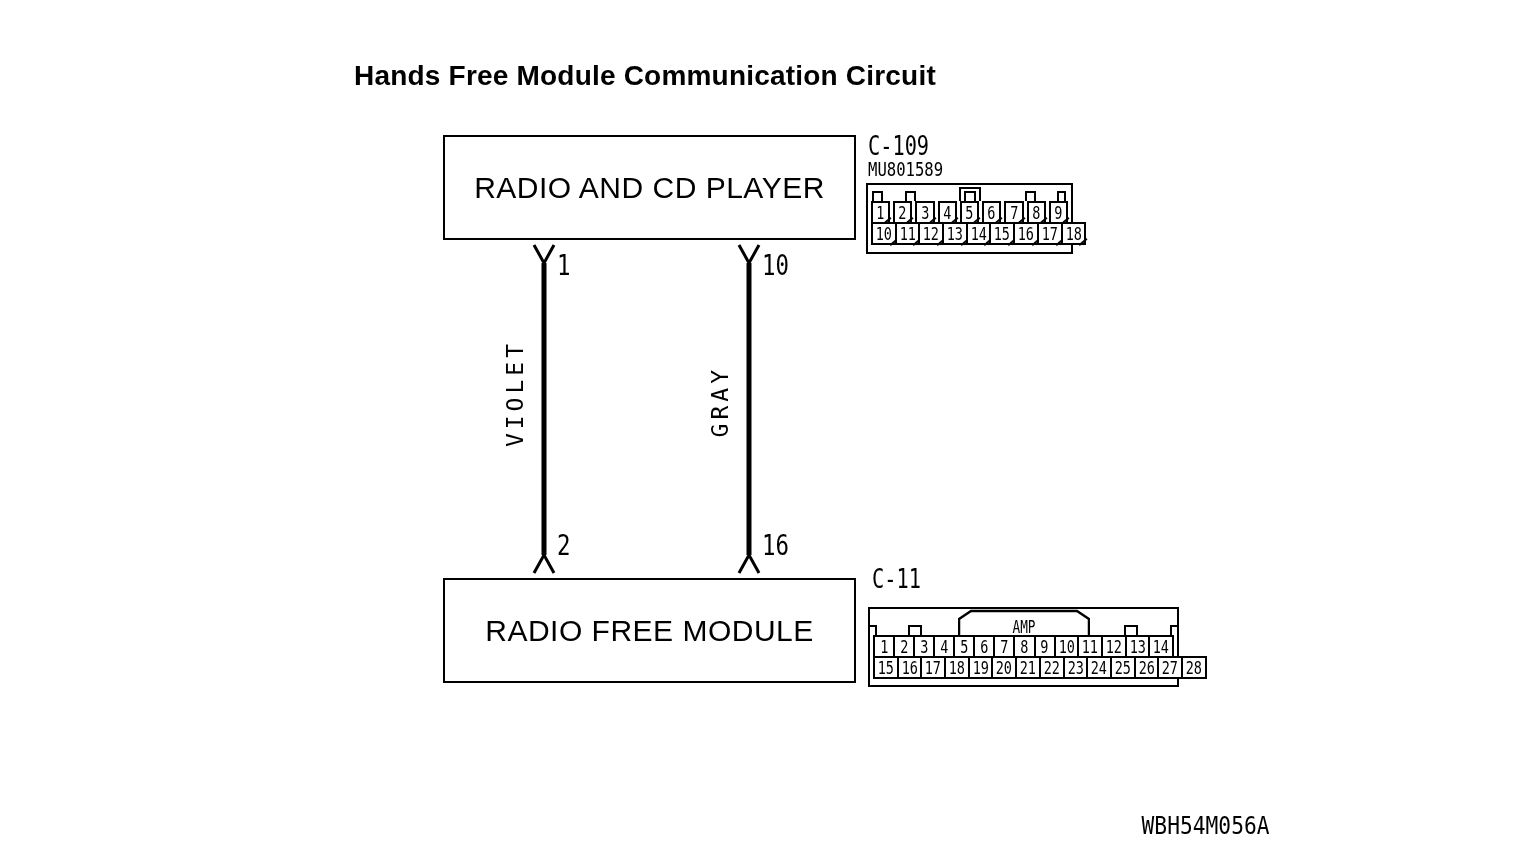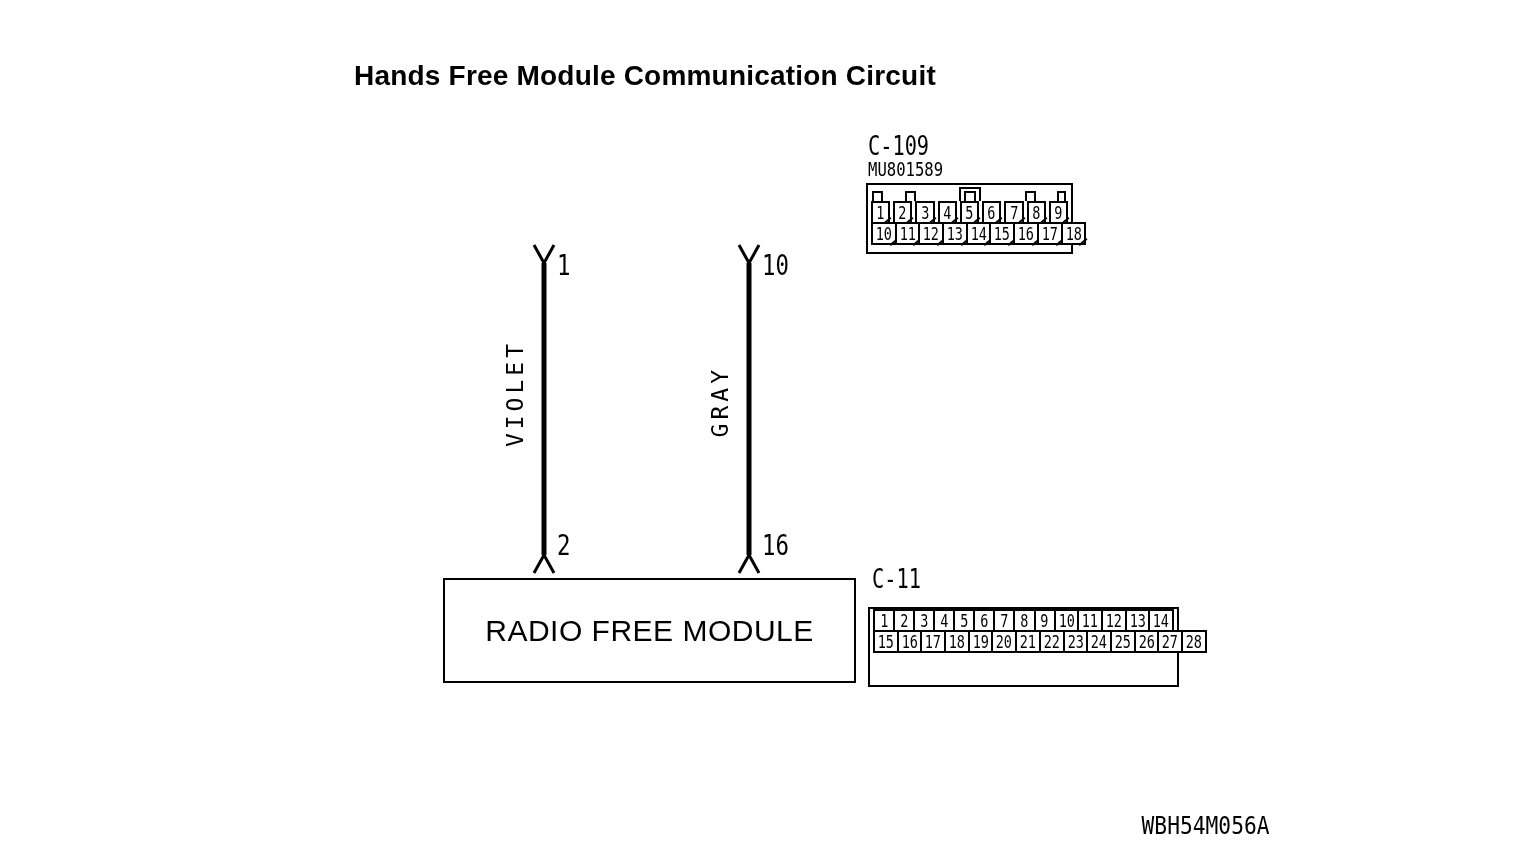"RADIO AND CD PLAYER" div.module-box { html: none -> <div> <span>RADIO AND CD PLAYER</span> </div> }
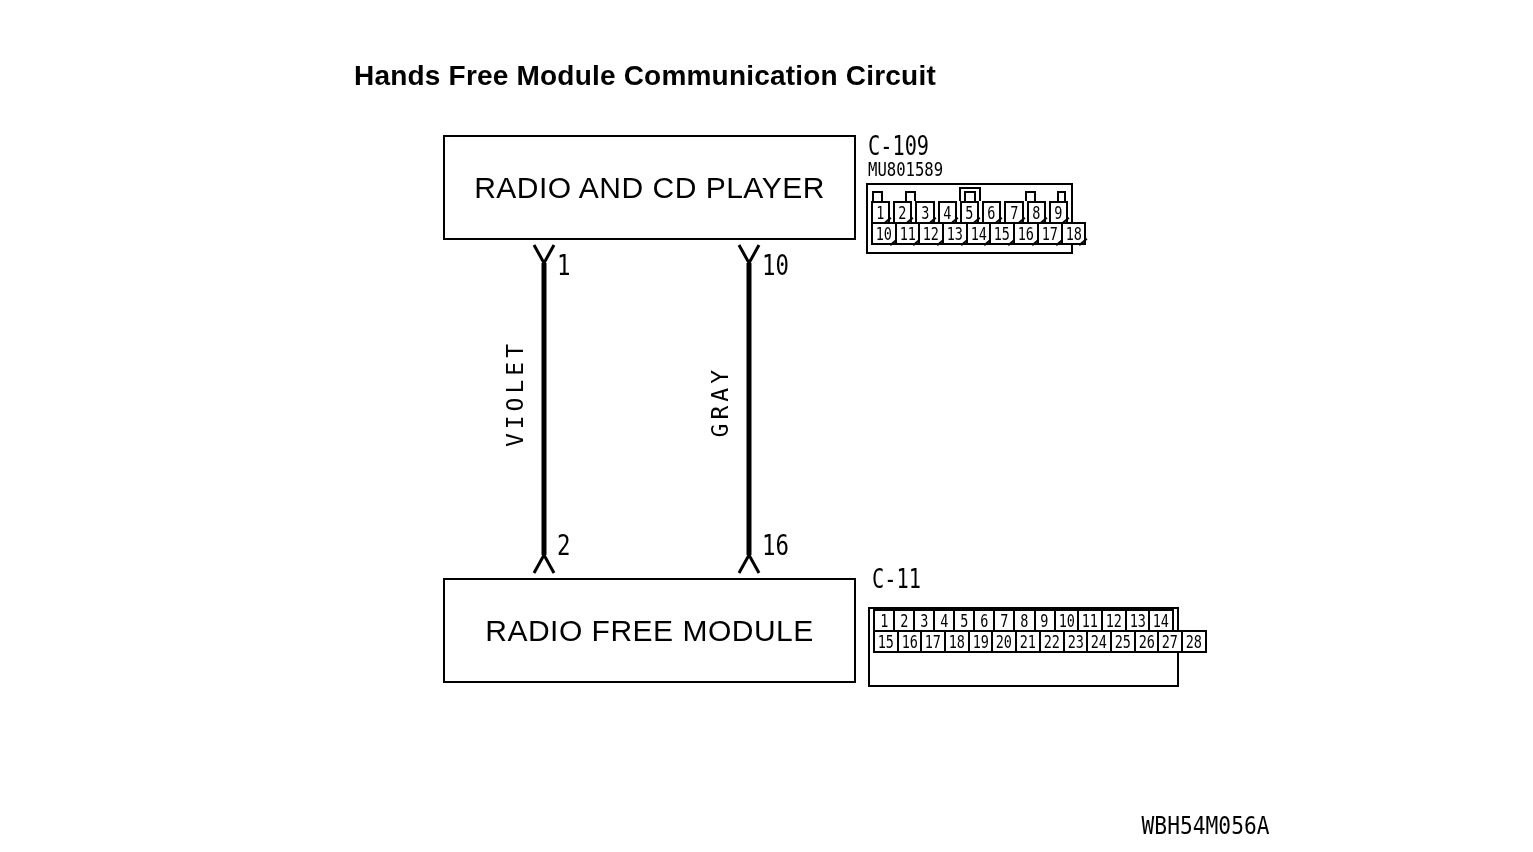"AMP" div.tab-strip { html: none -> <div> <div></div> <div></div> <svg> <path></path> <text>AMP</text> </svg> <div></div> <div></div> </div> }
